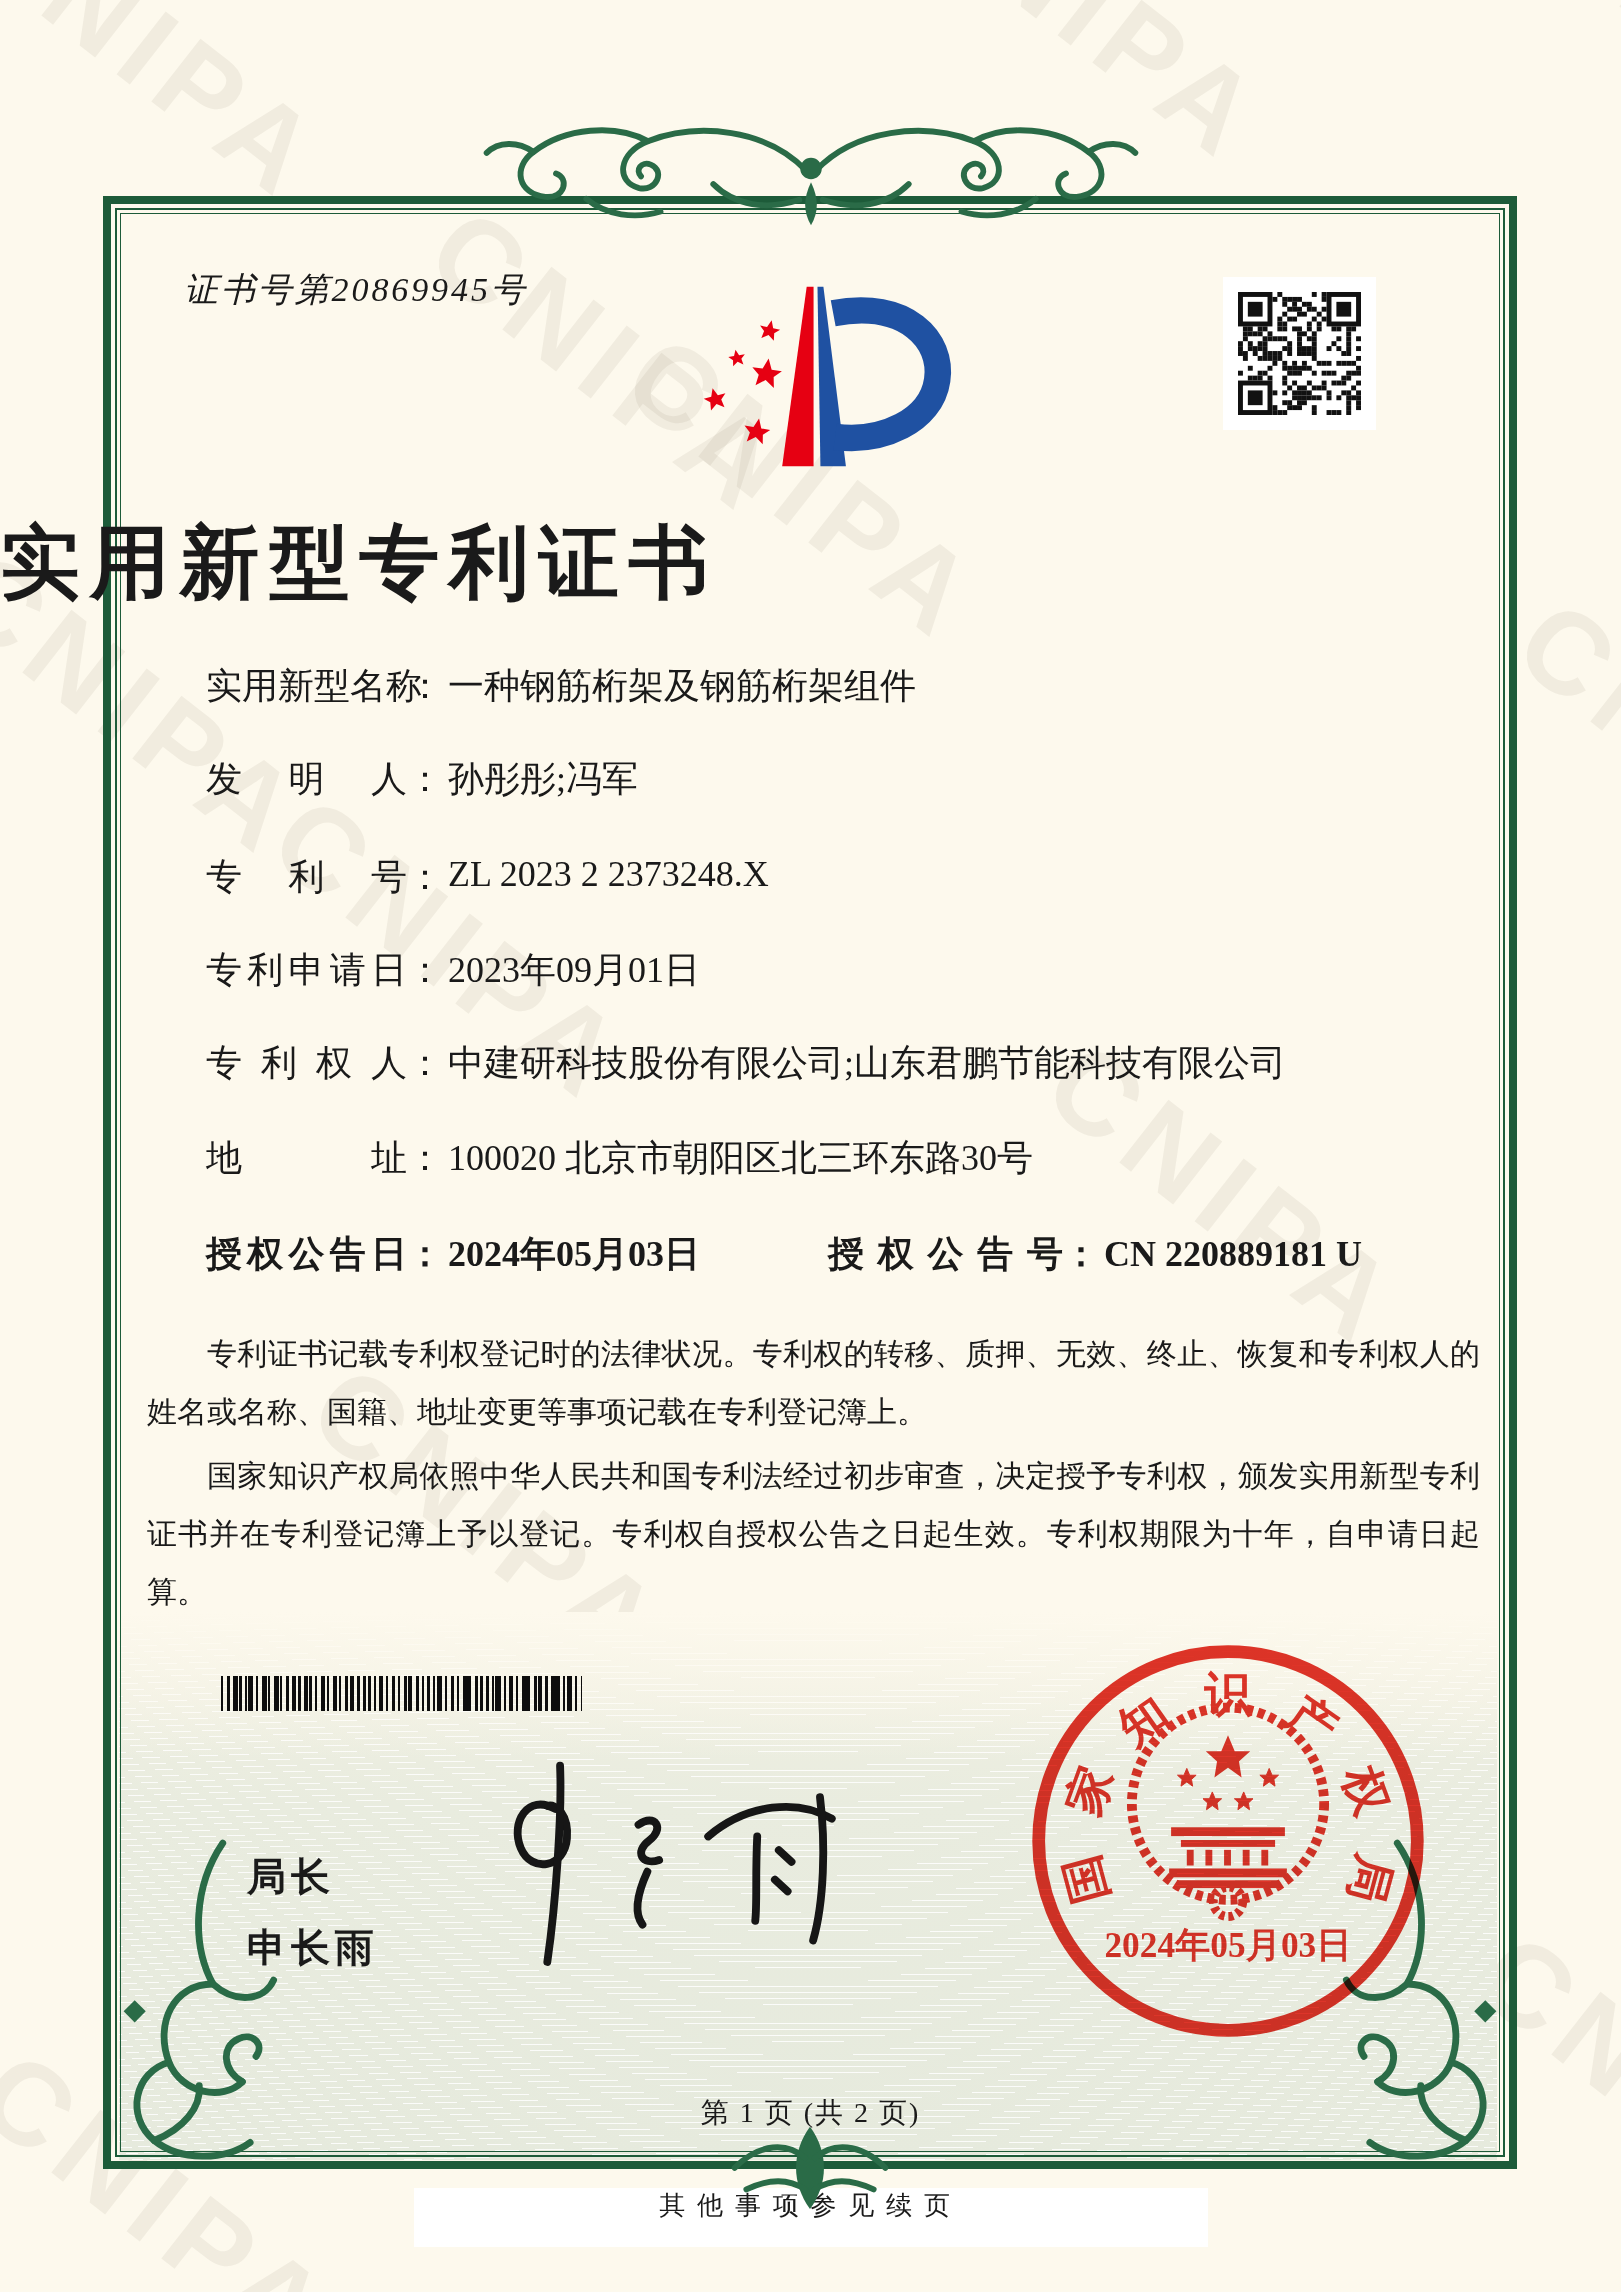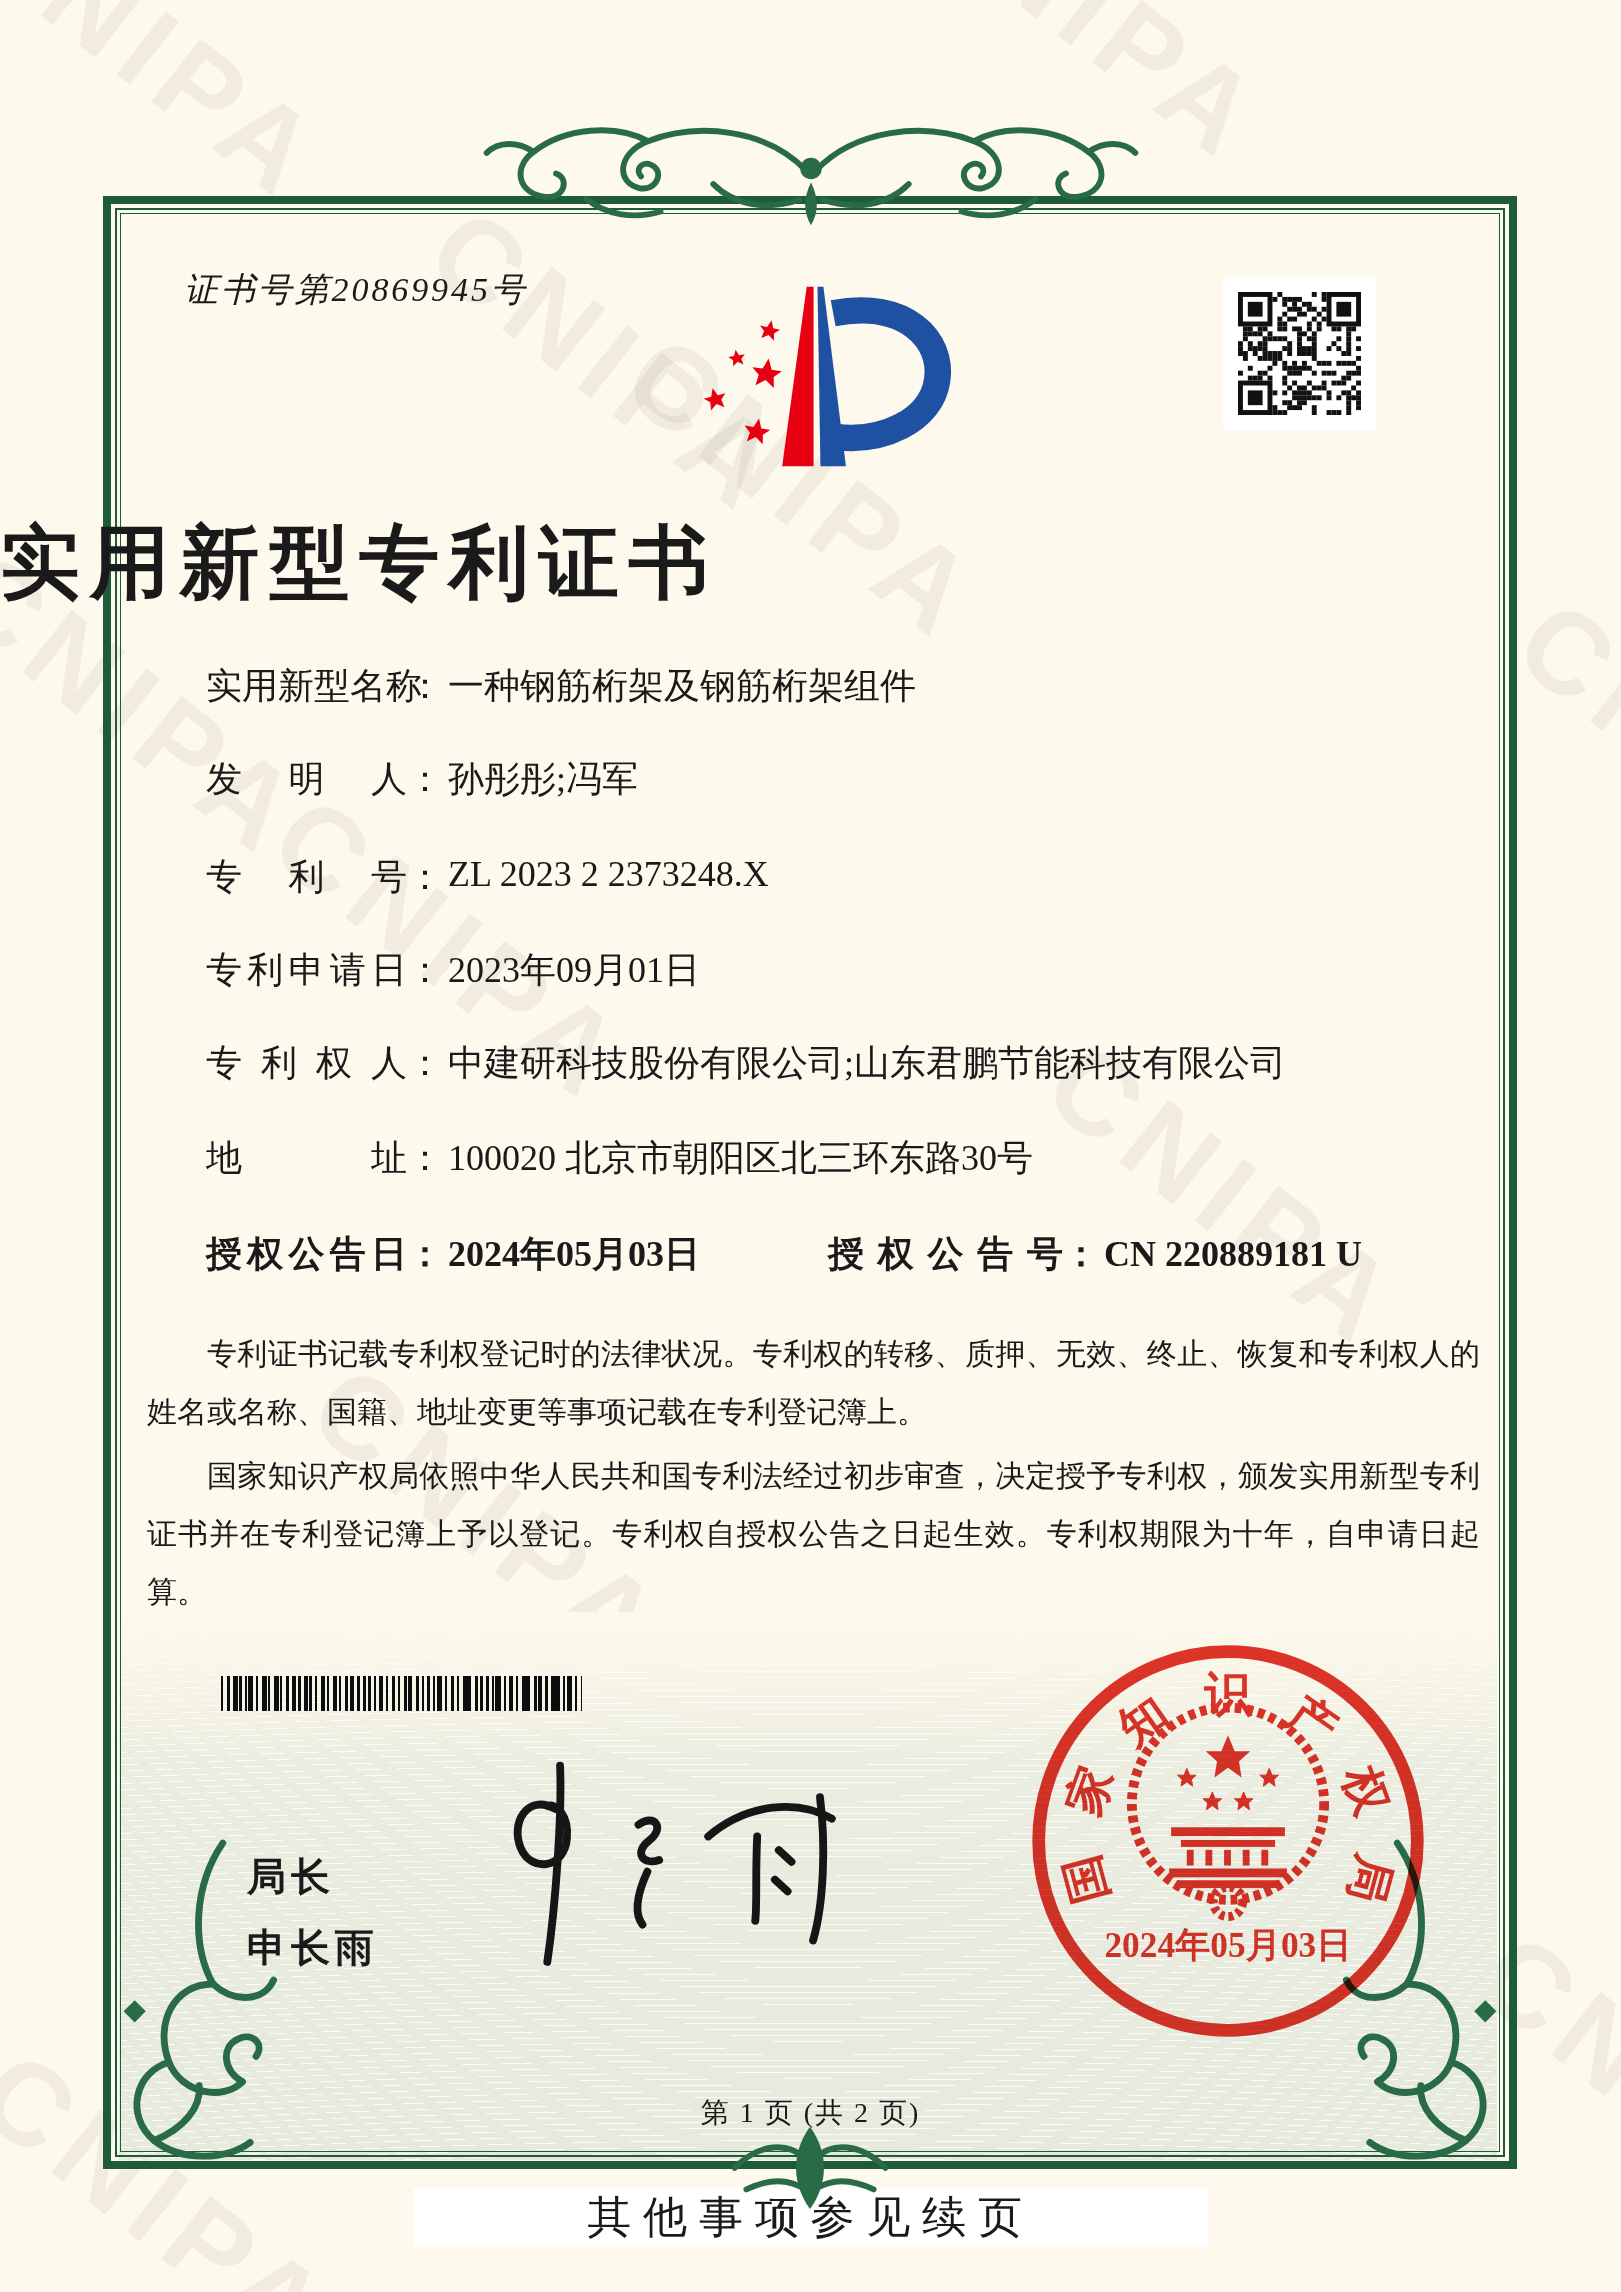"其他事项参见续页" .cont-box { align-items: flex-end -> flex-start; font-size: 44px -> 26px }
